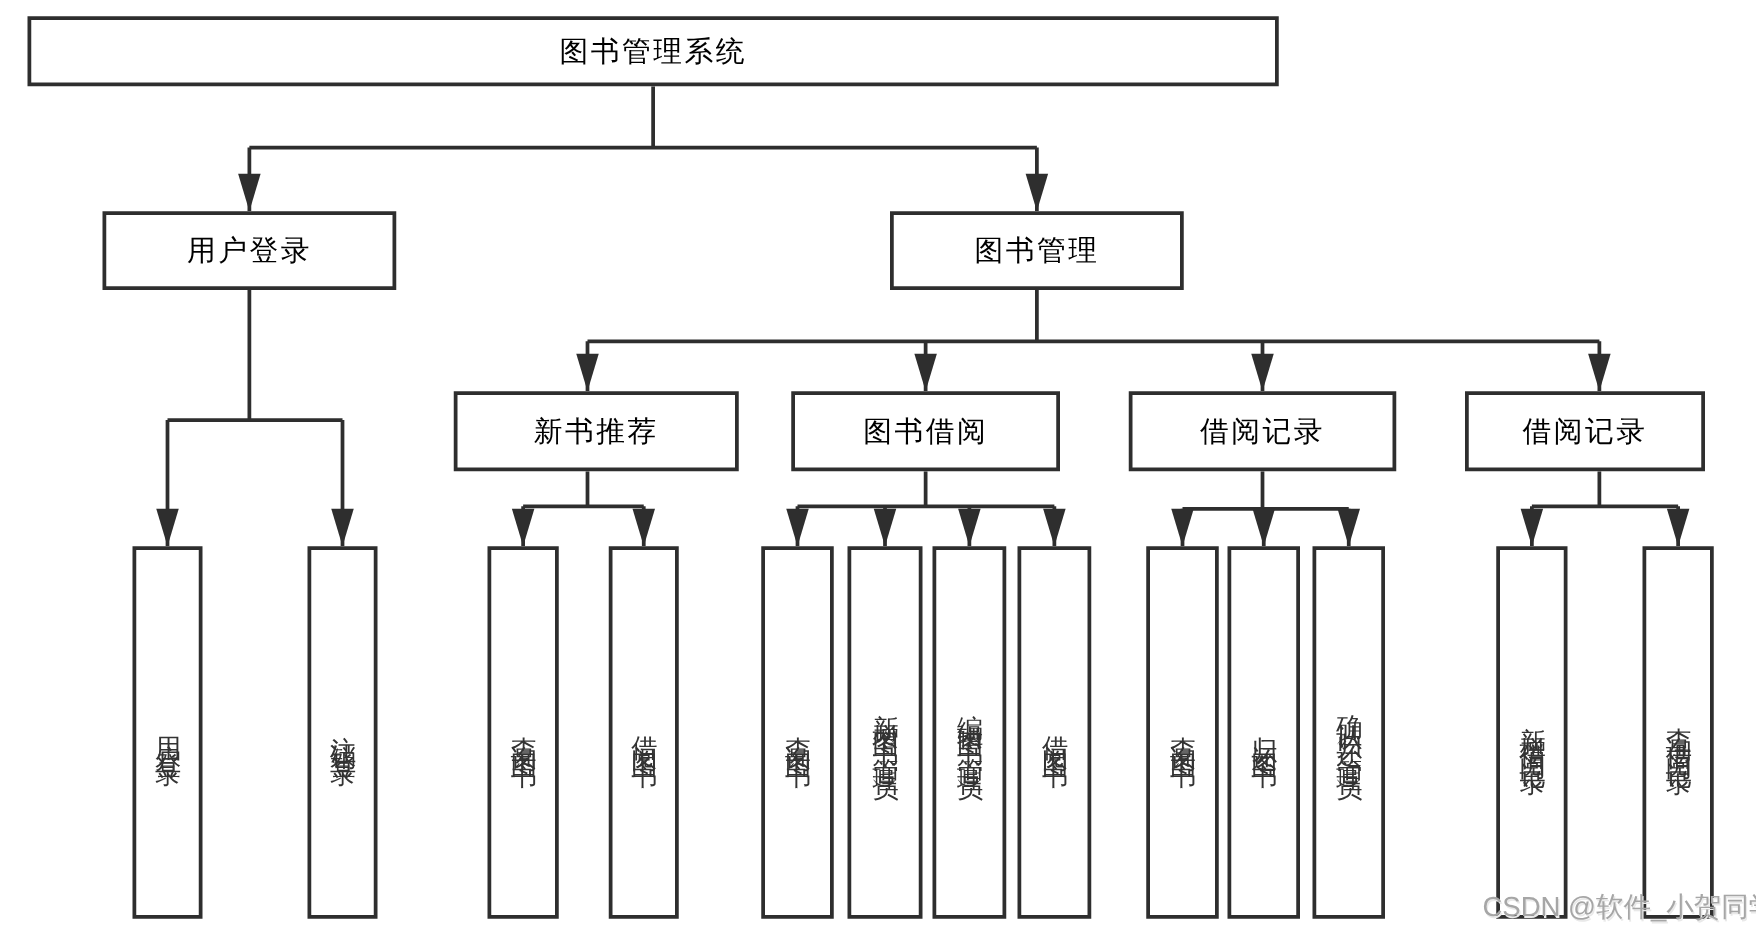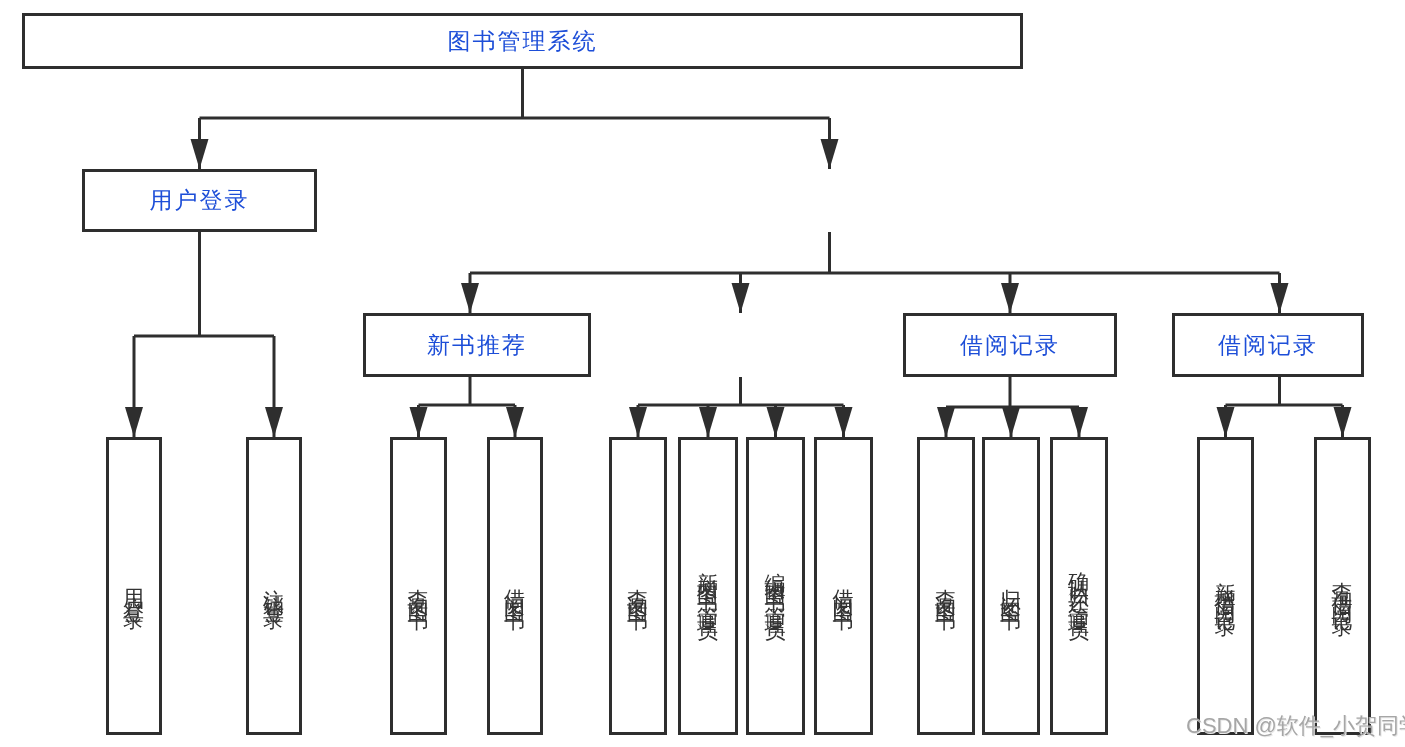"图书管理系统" .hlbl { color: #1d4ed8 -> #000000 }
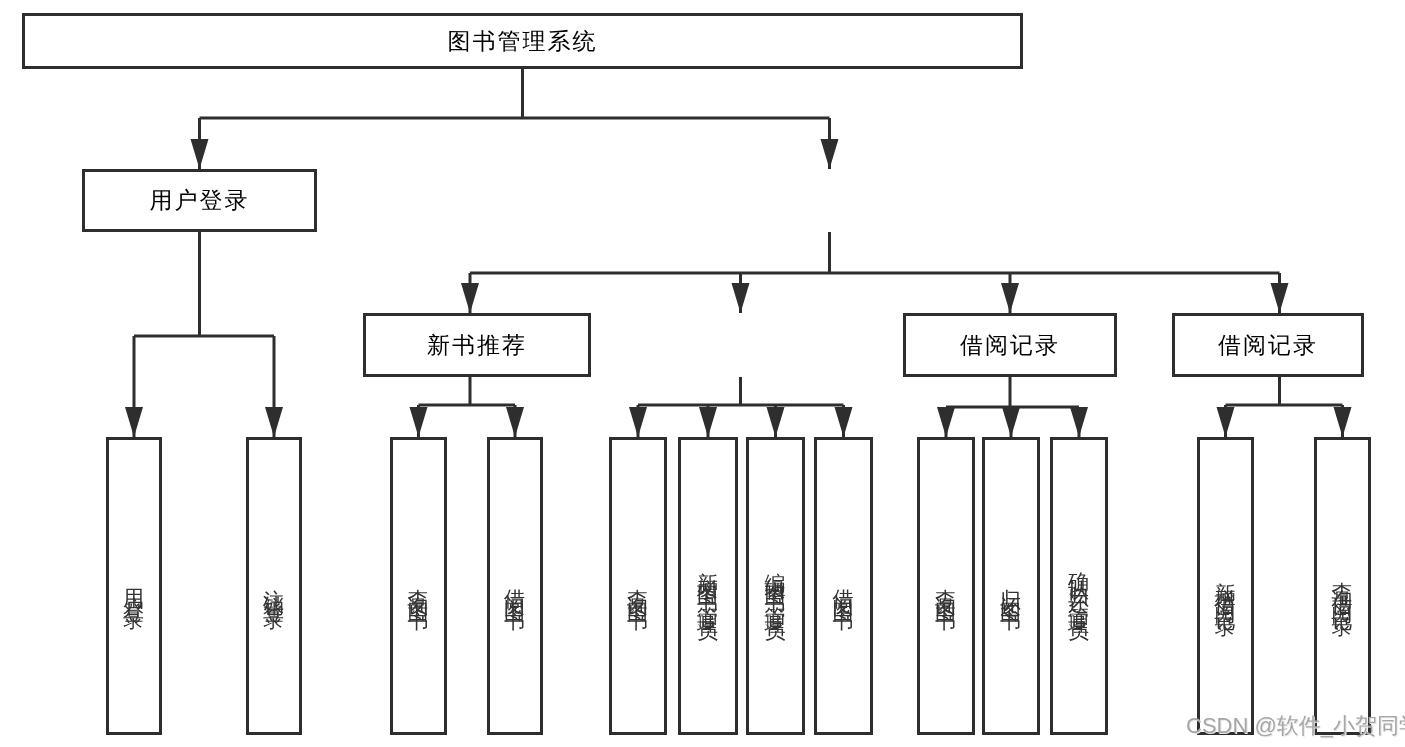"图书管理" div.node { html: none -> <div> <span>图书管理</span> </div> }
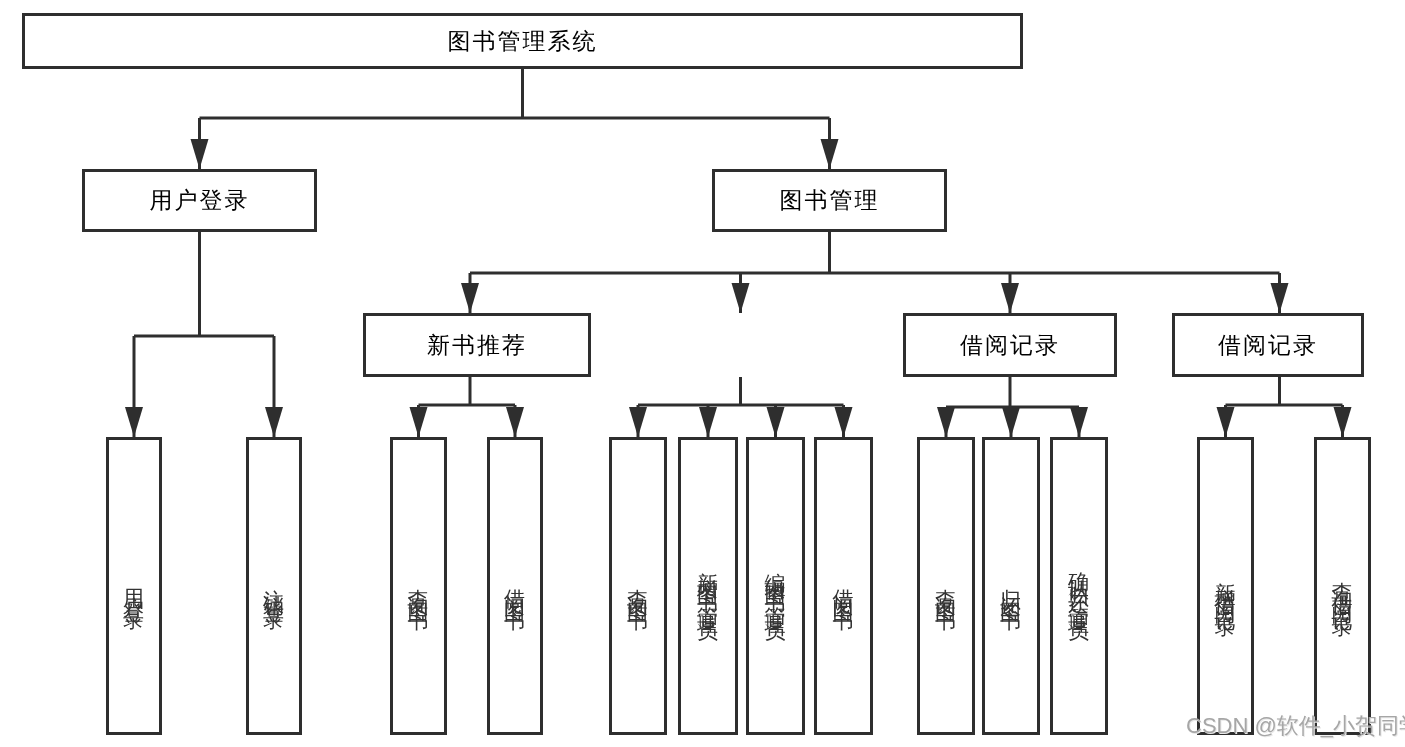"图书借阅" div.node { html: none -> <div> <span>图书借阅</span> </div> }
